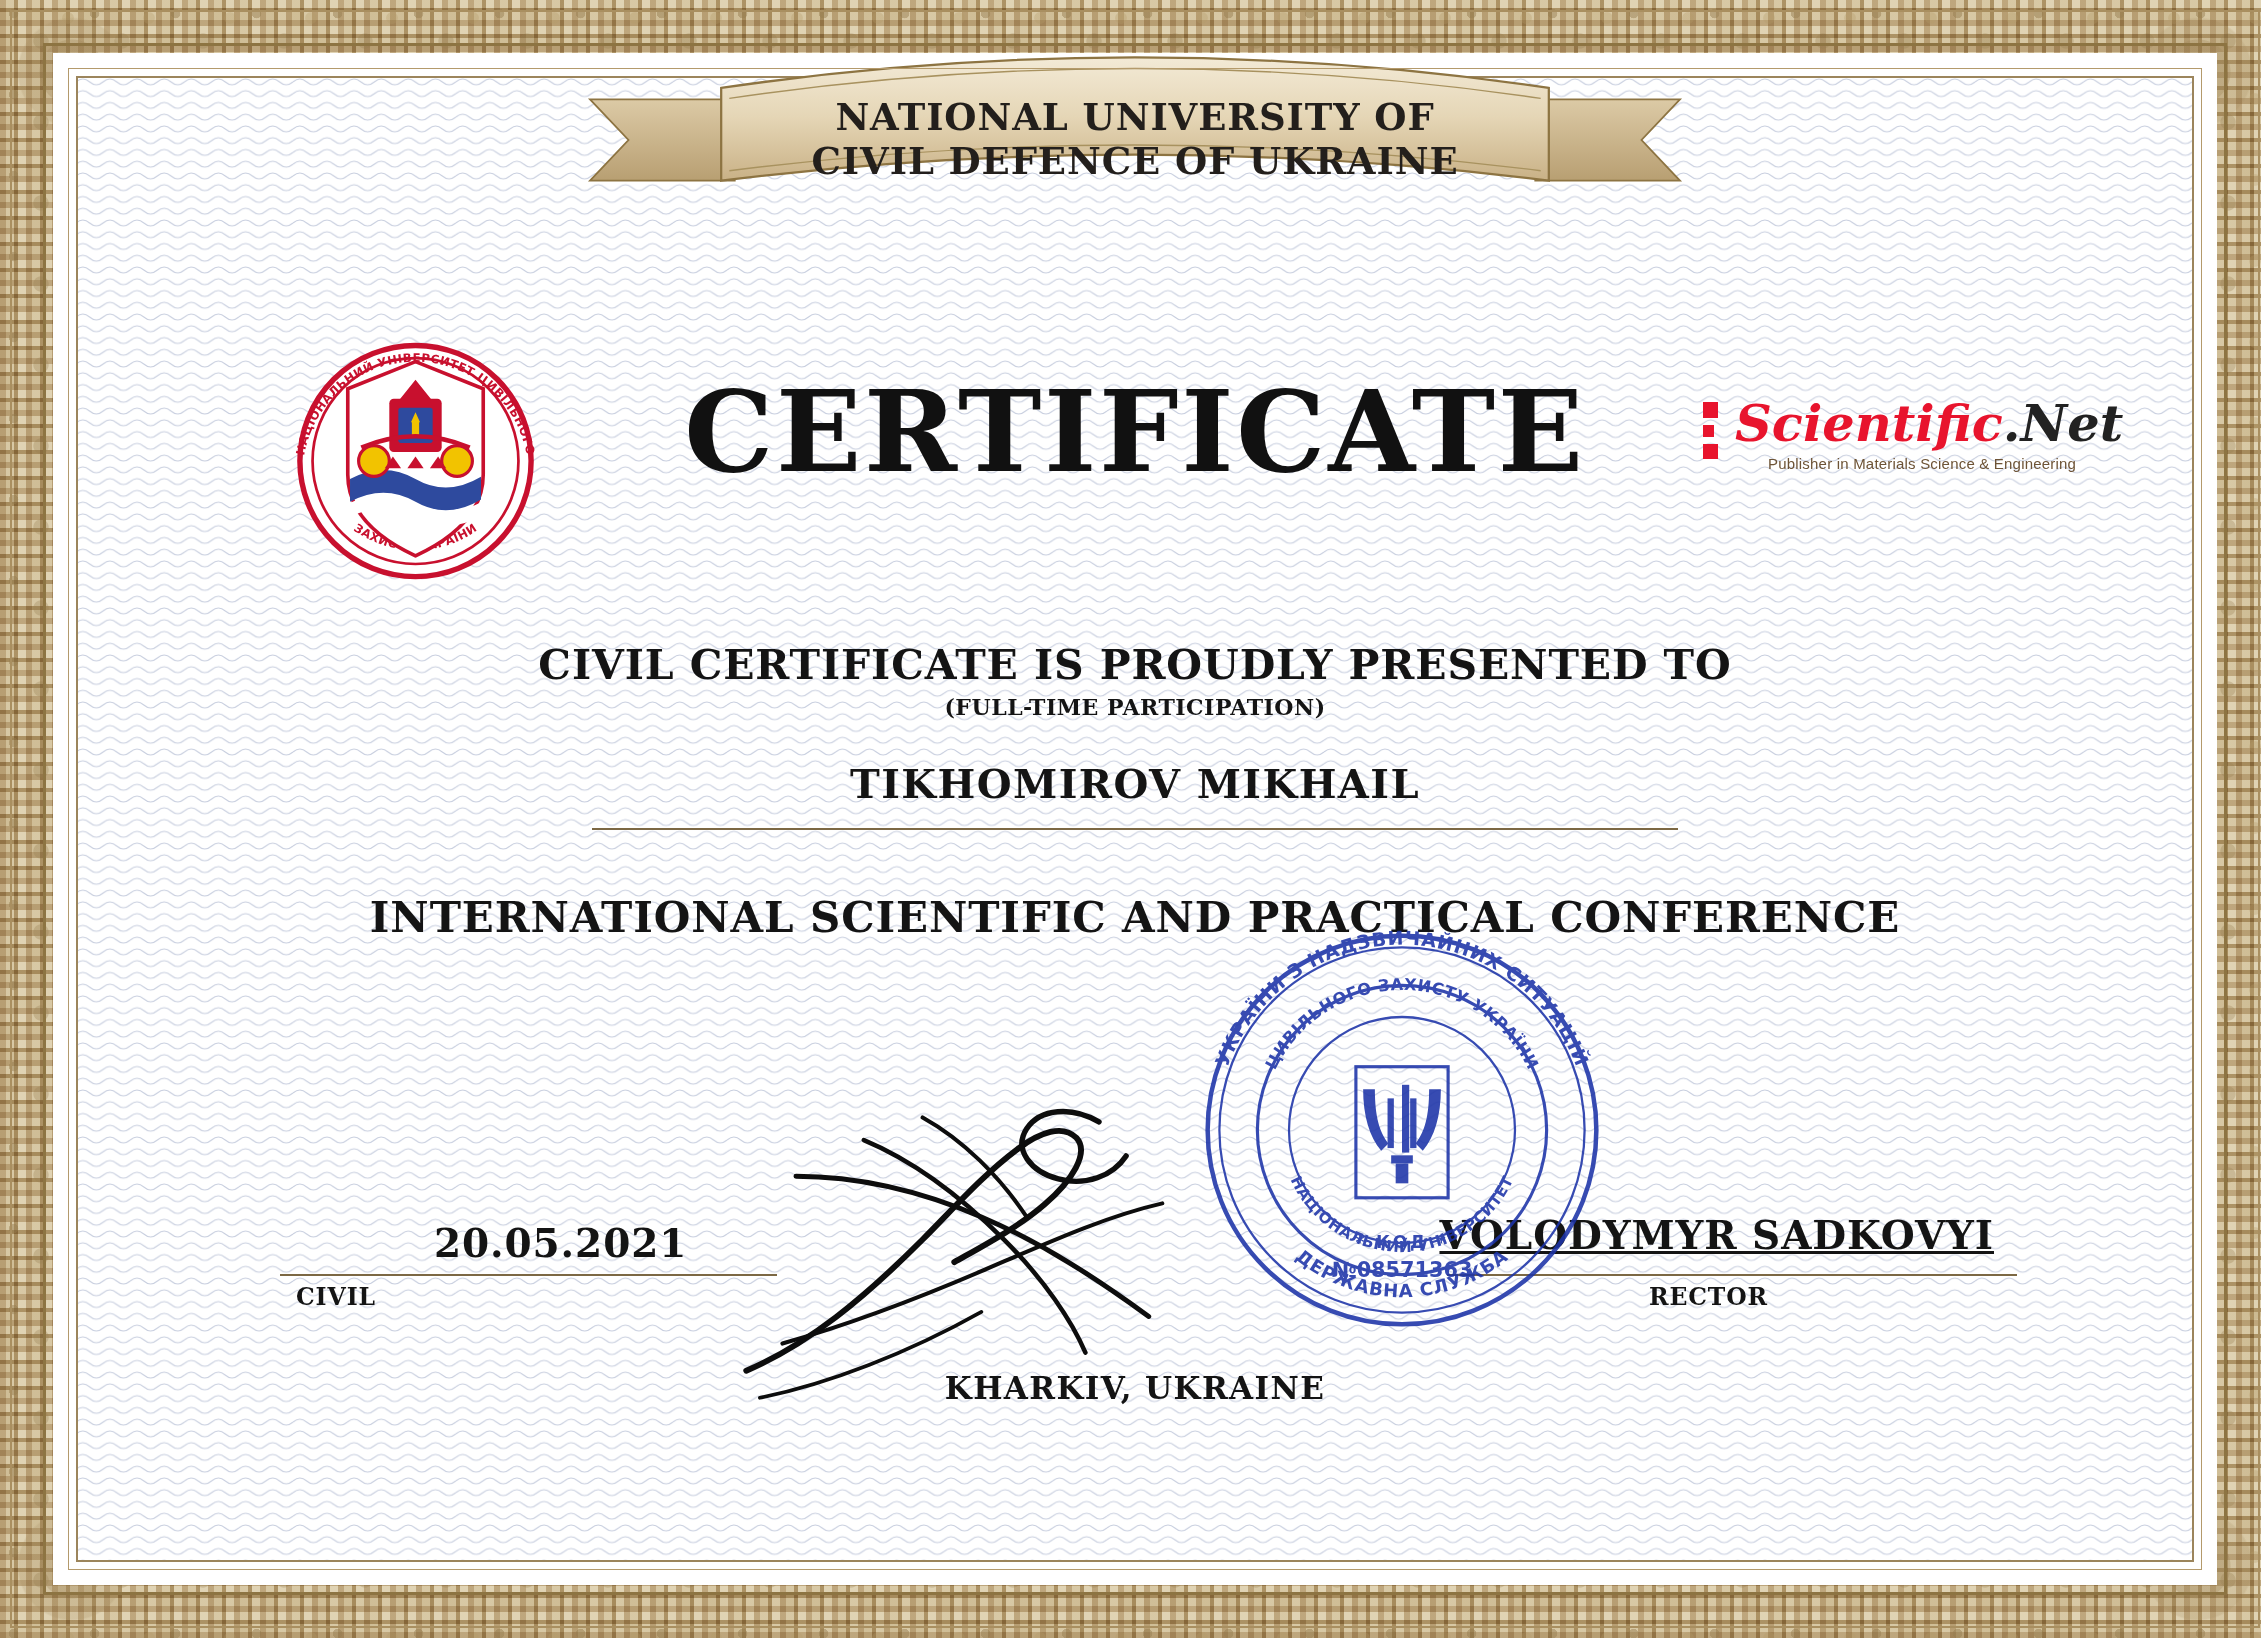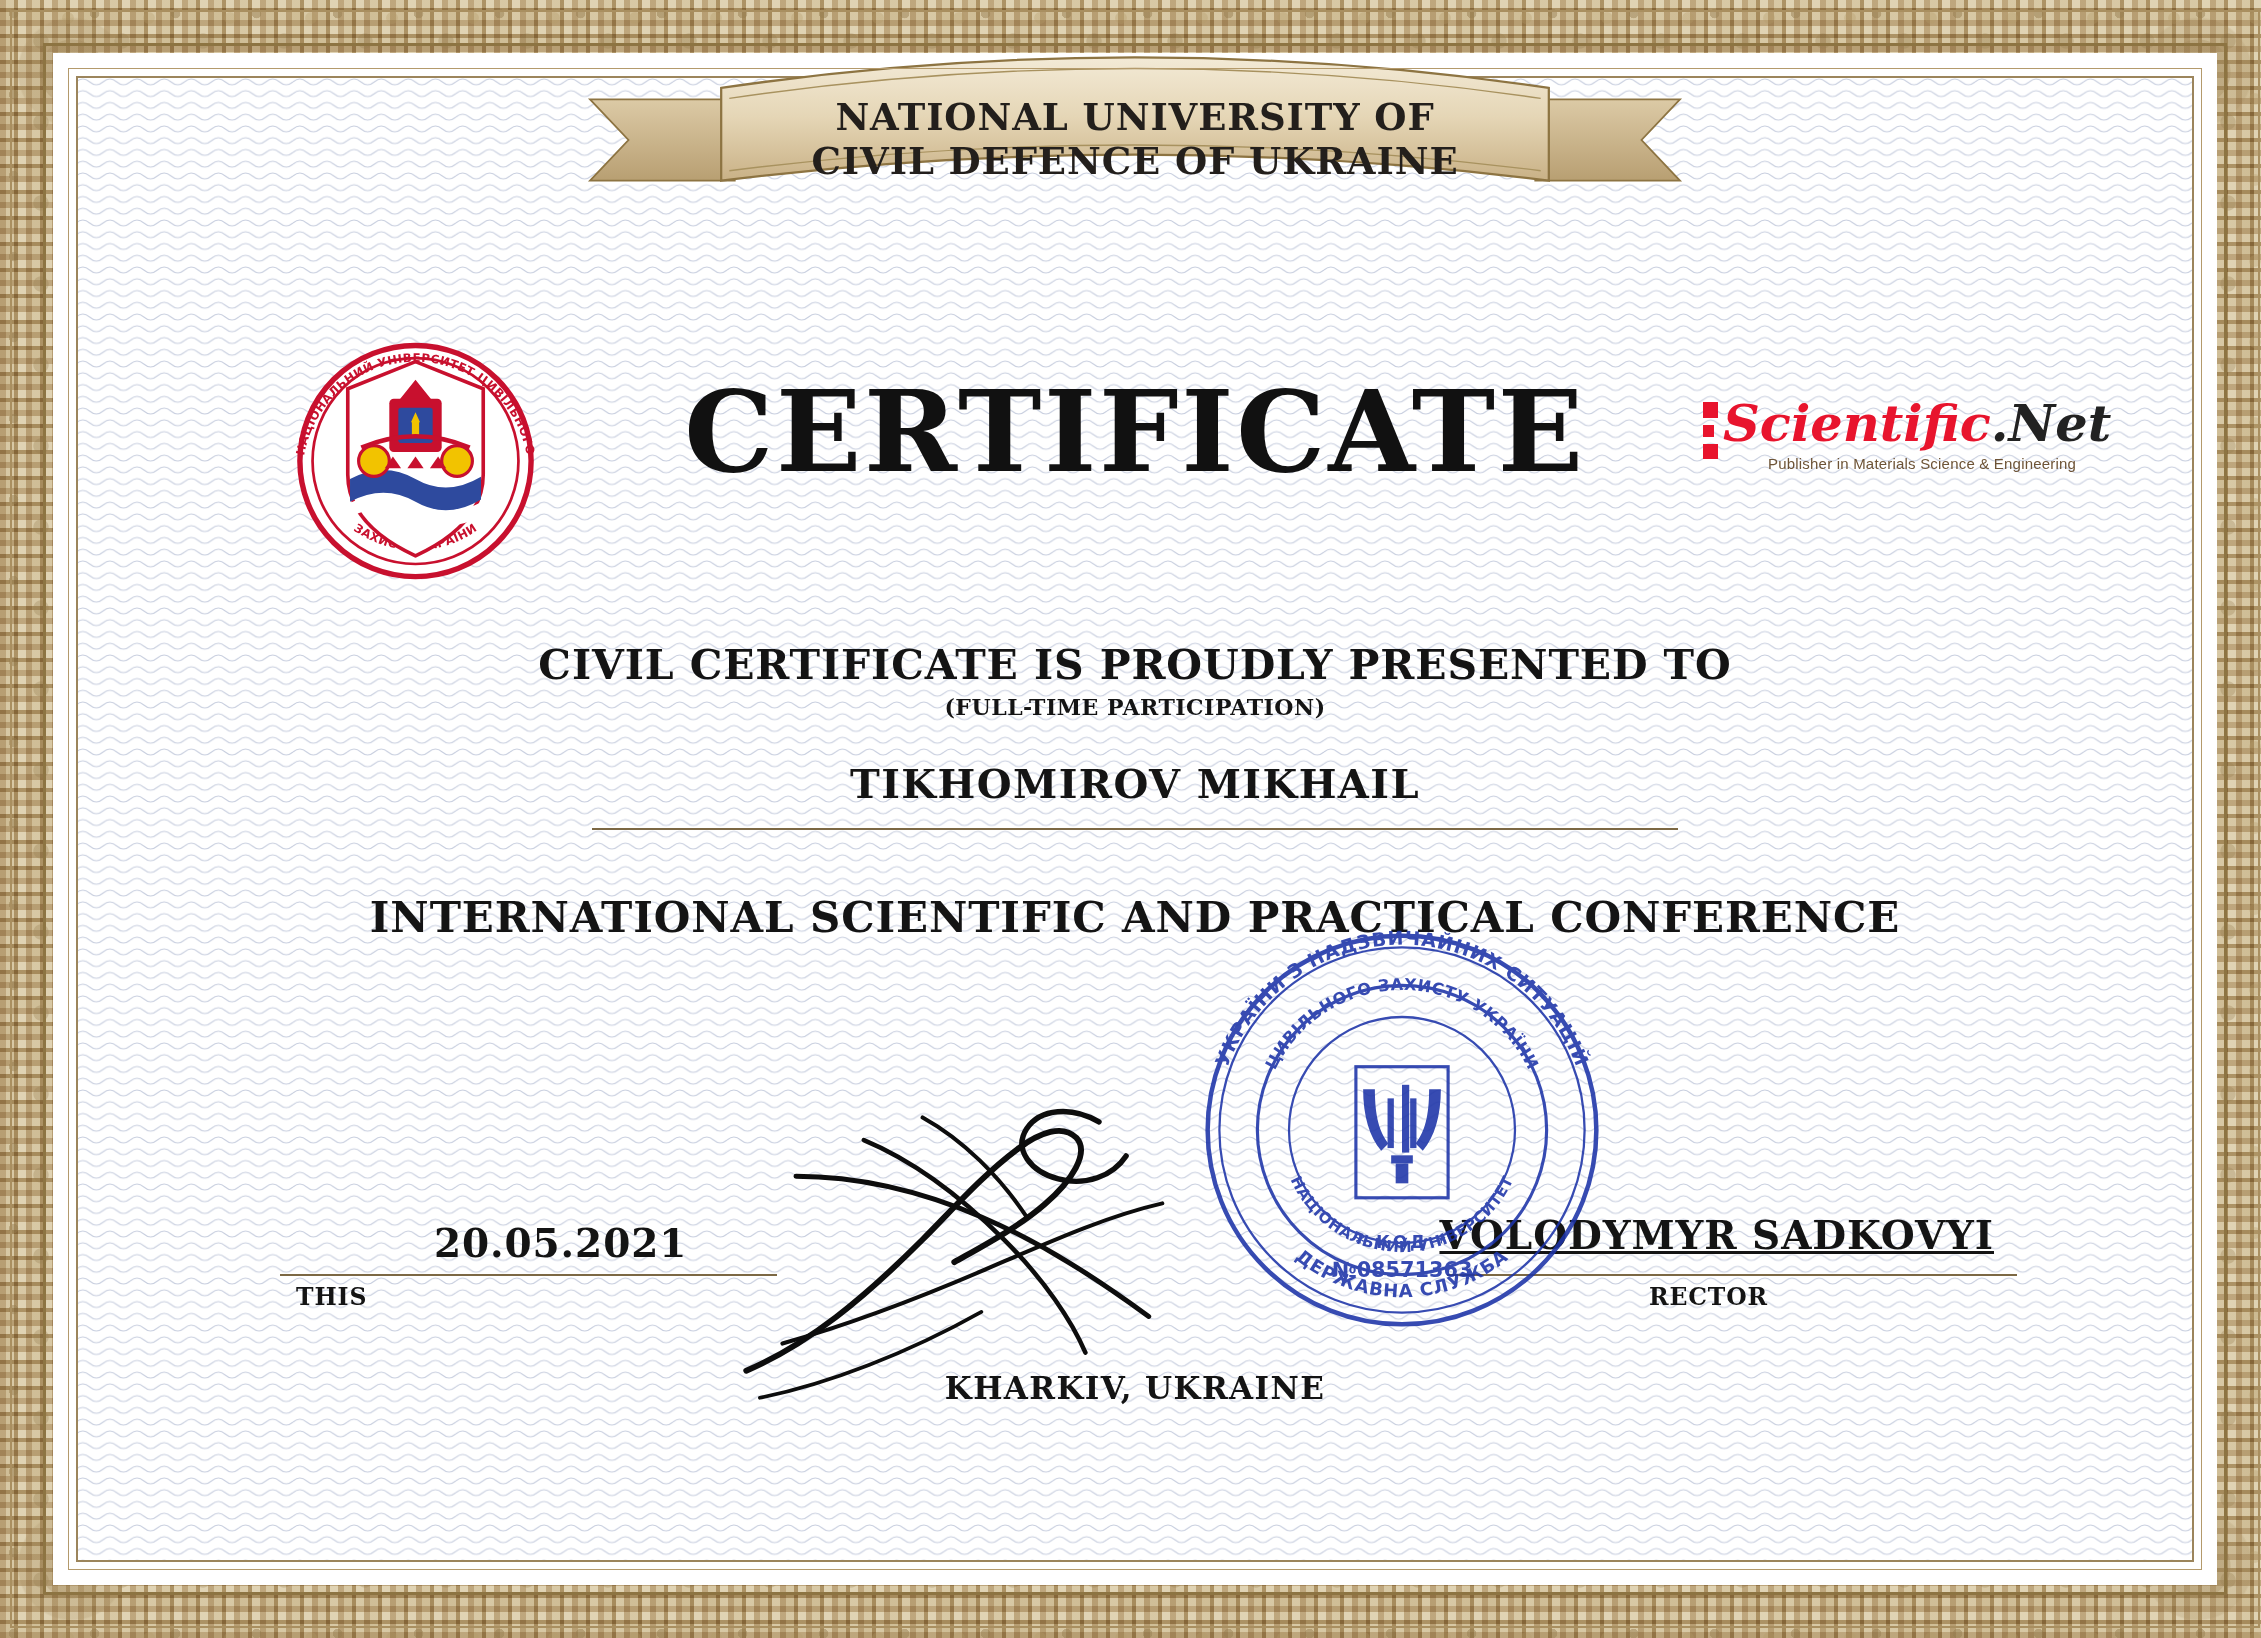"Scientific.Net" div.sn-main { margin-left: 23px -> 35px }
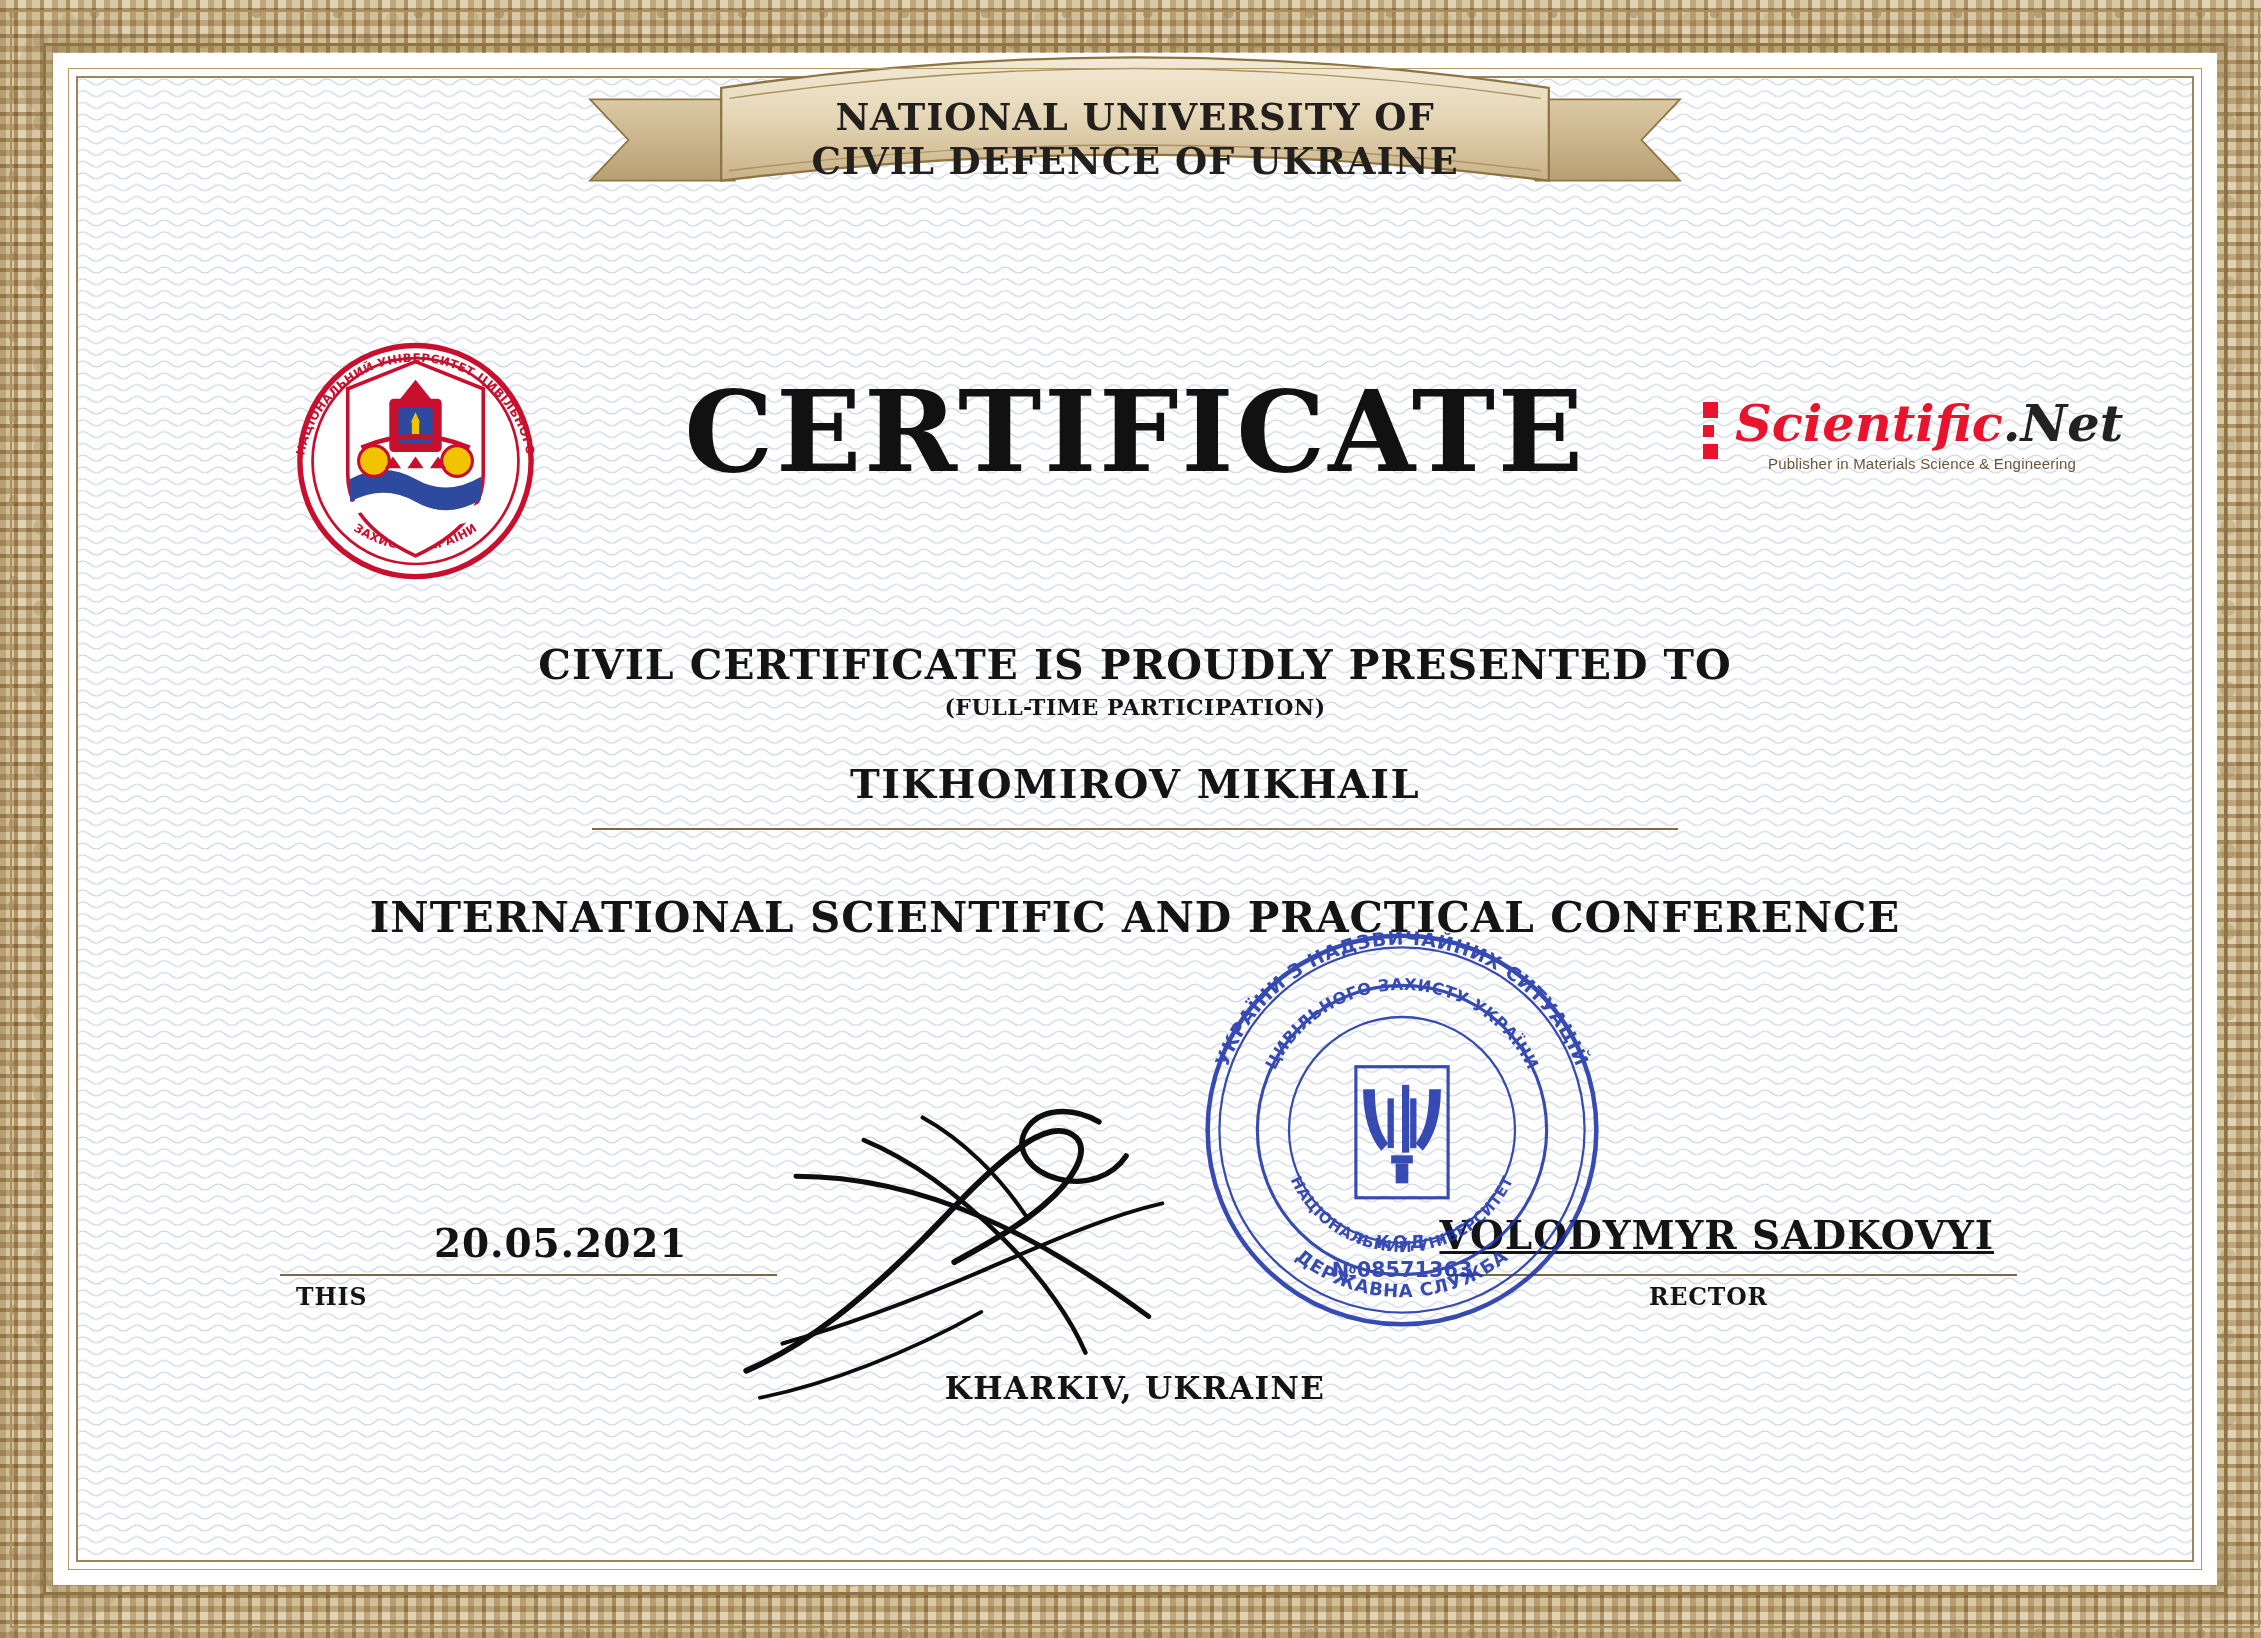"THIS" div.date-label { text: THIS -> CIVIL }
